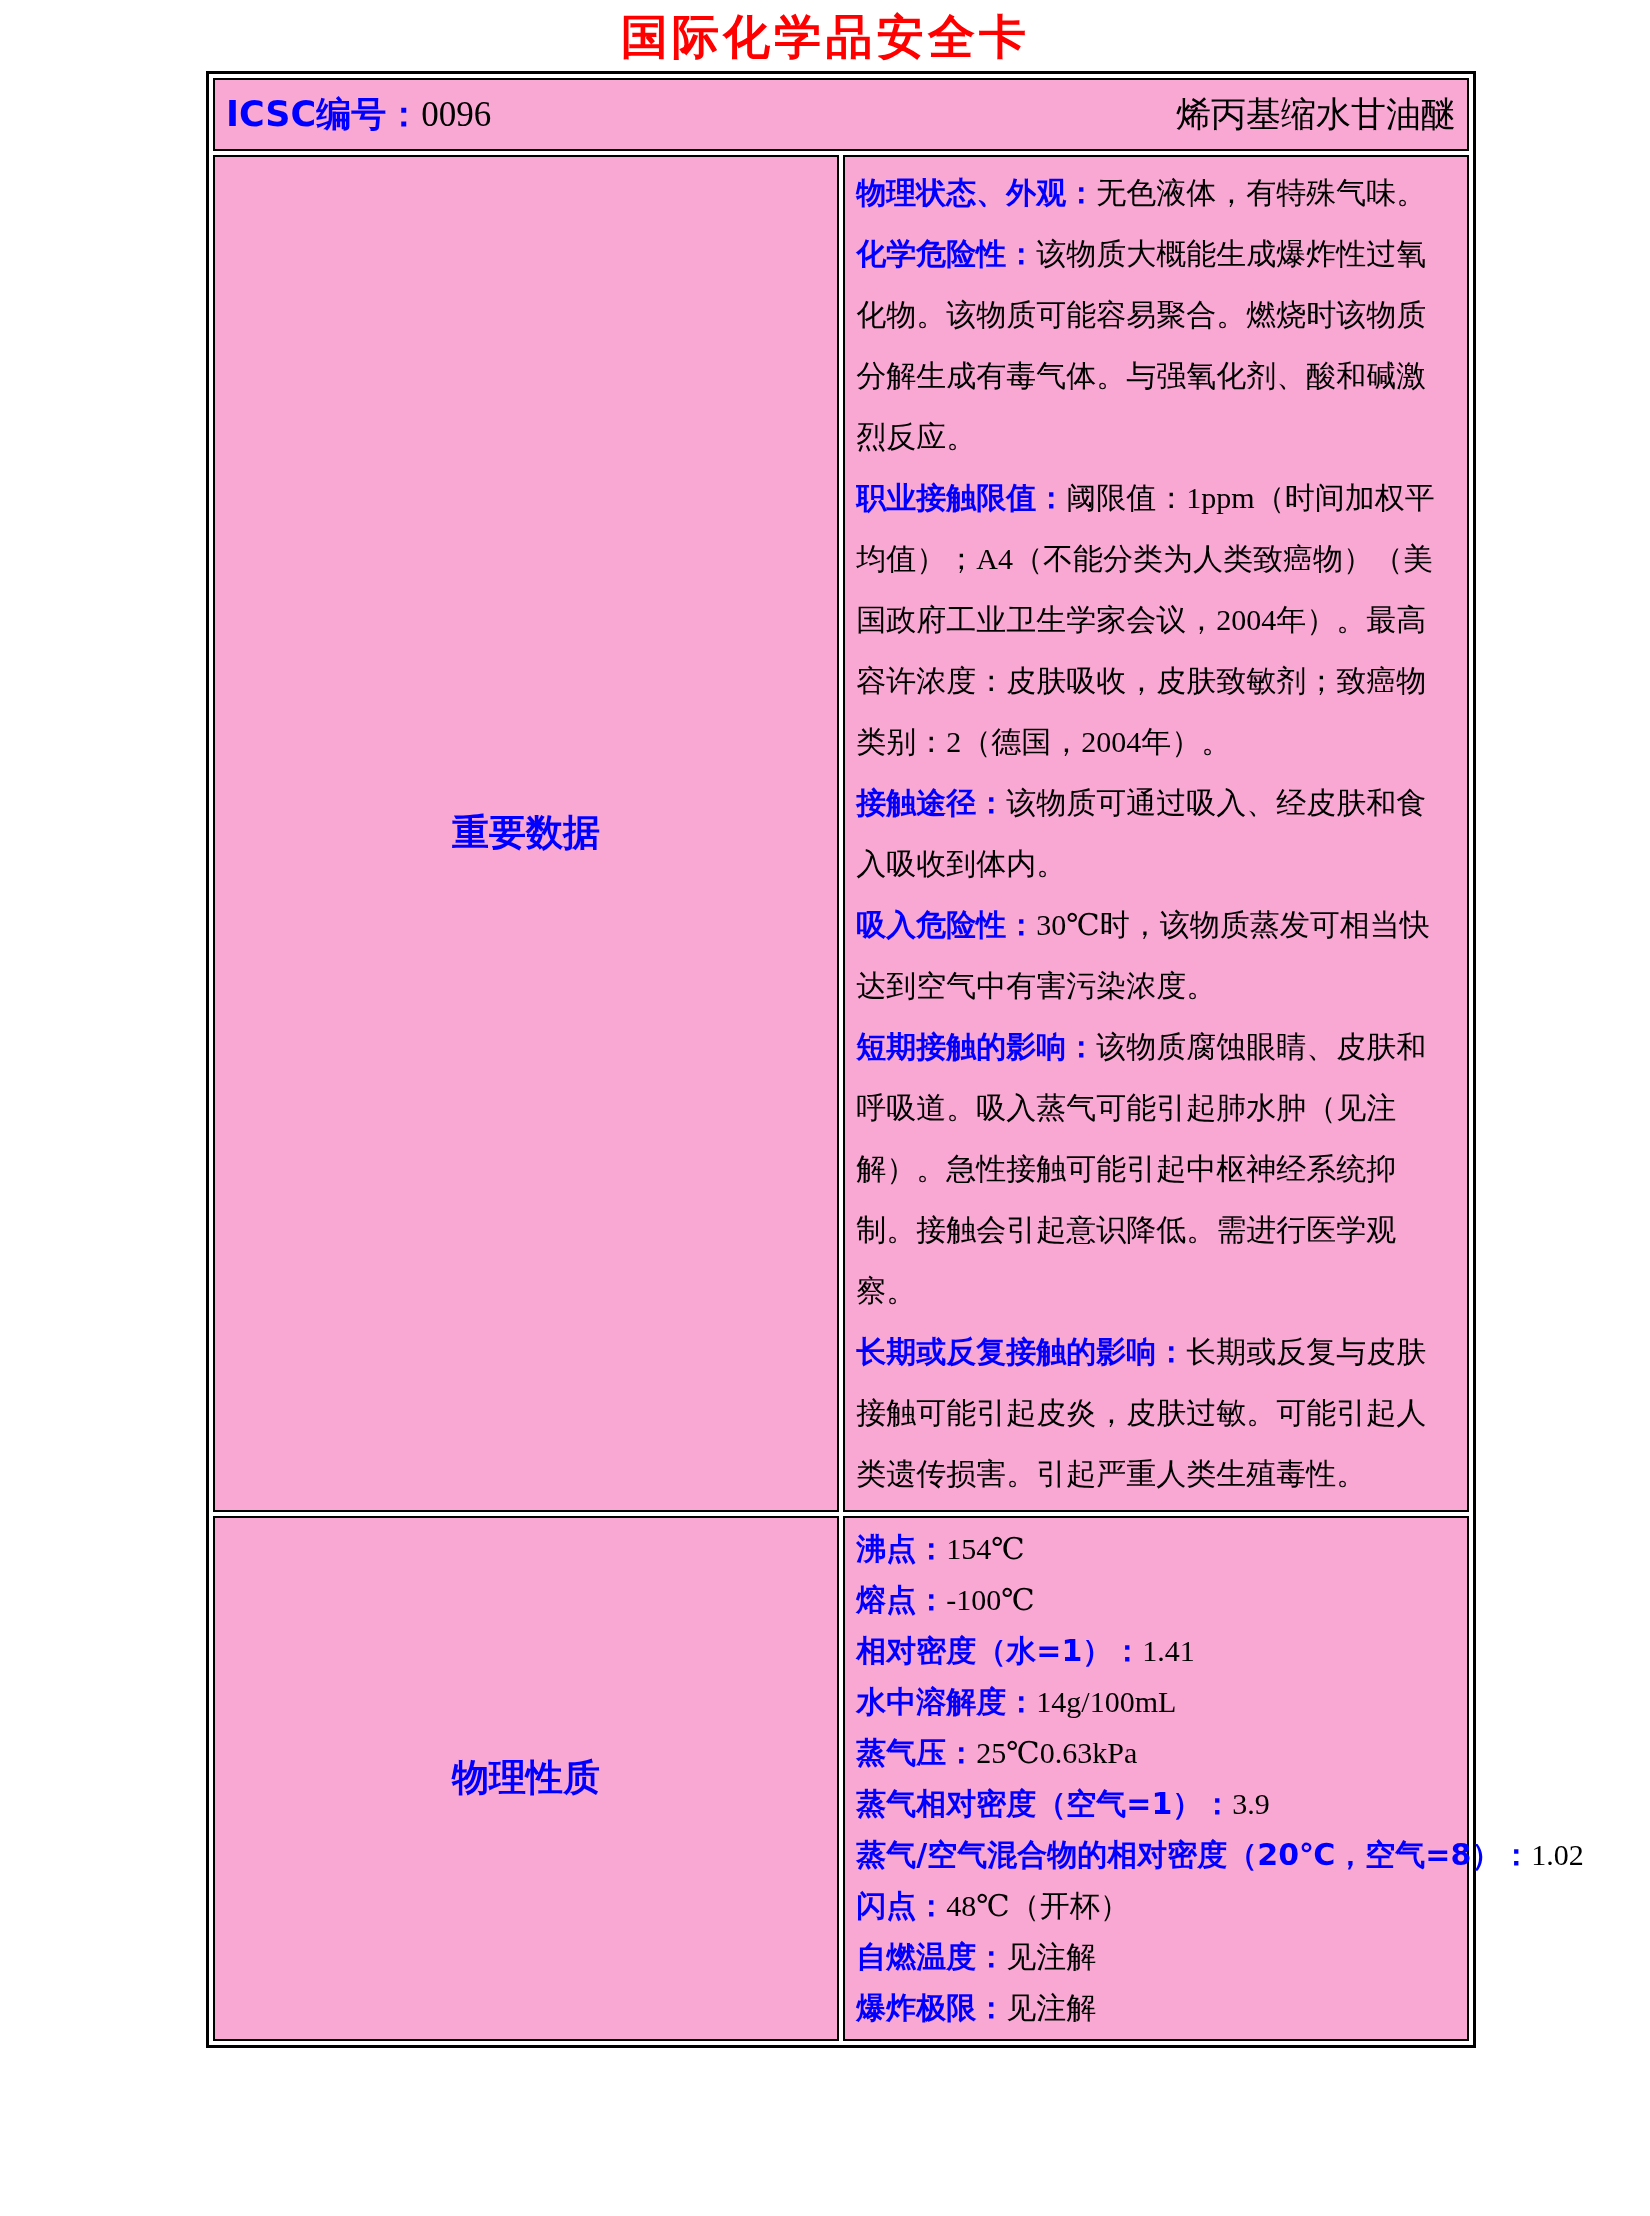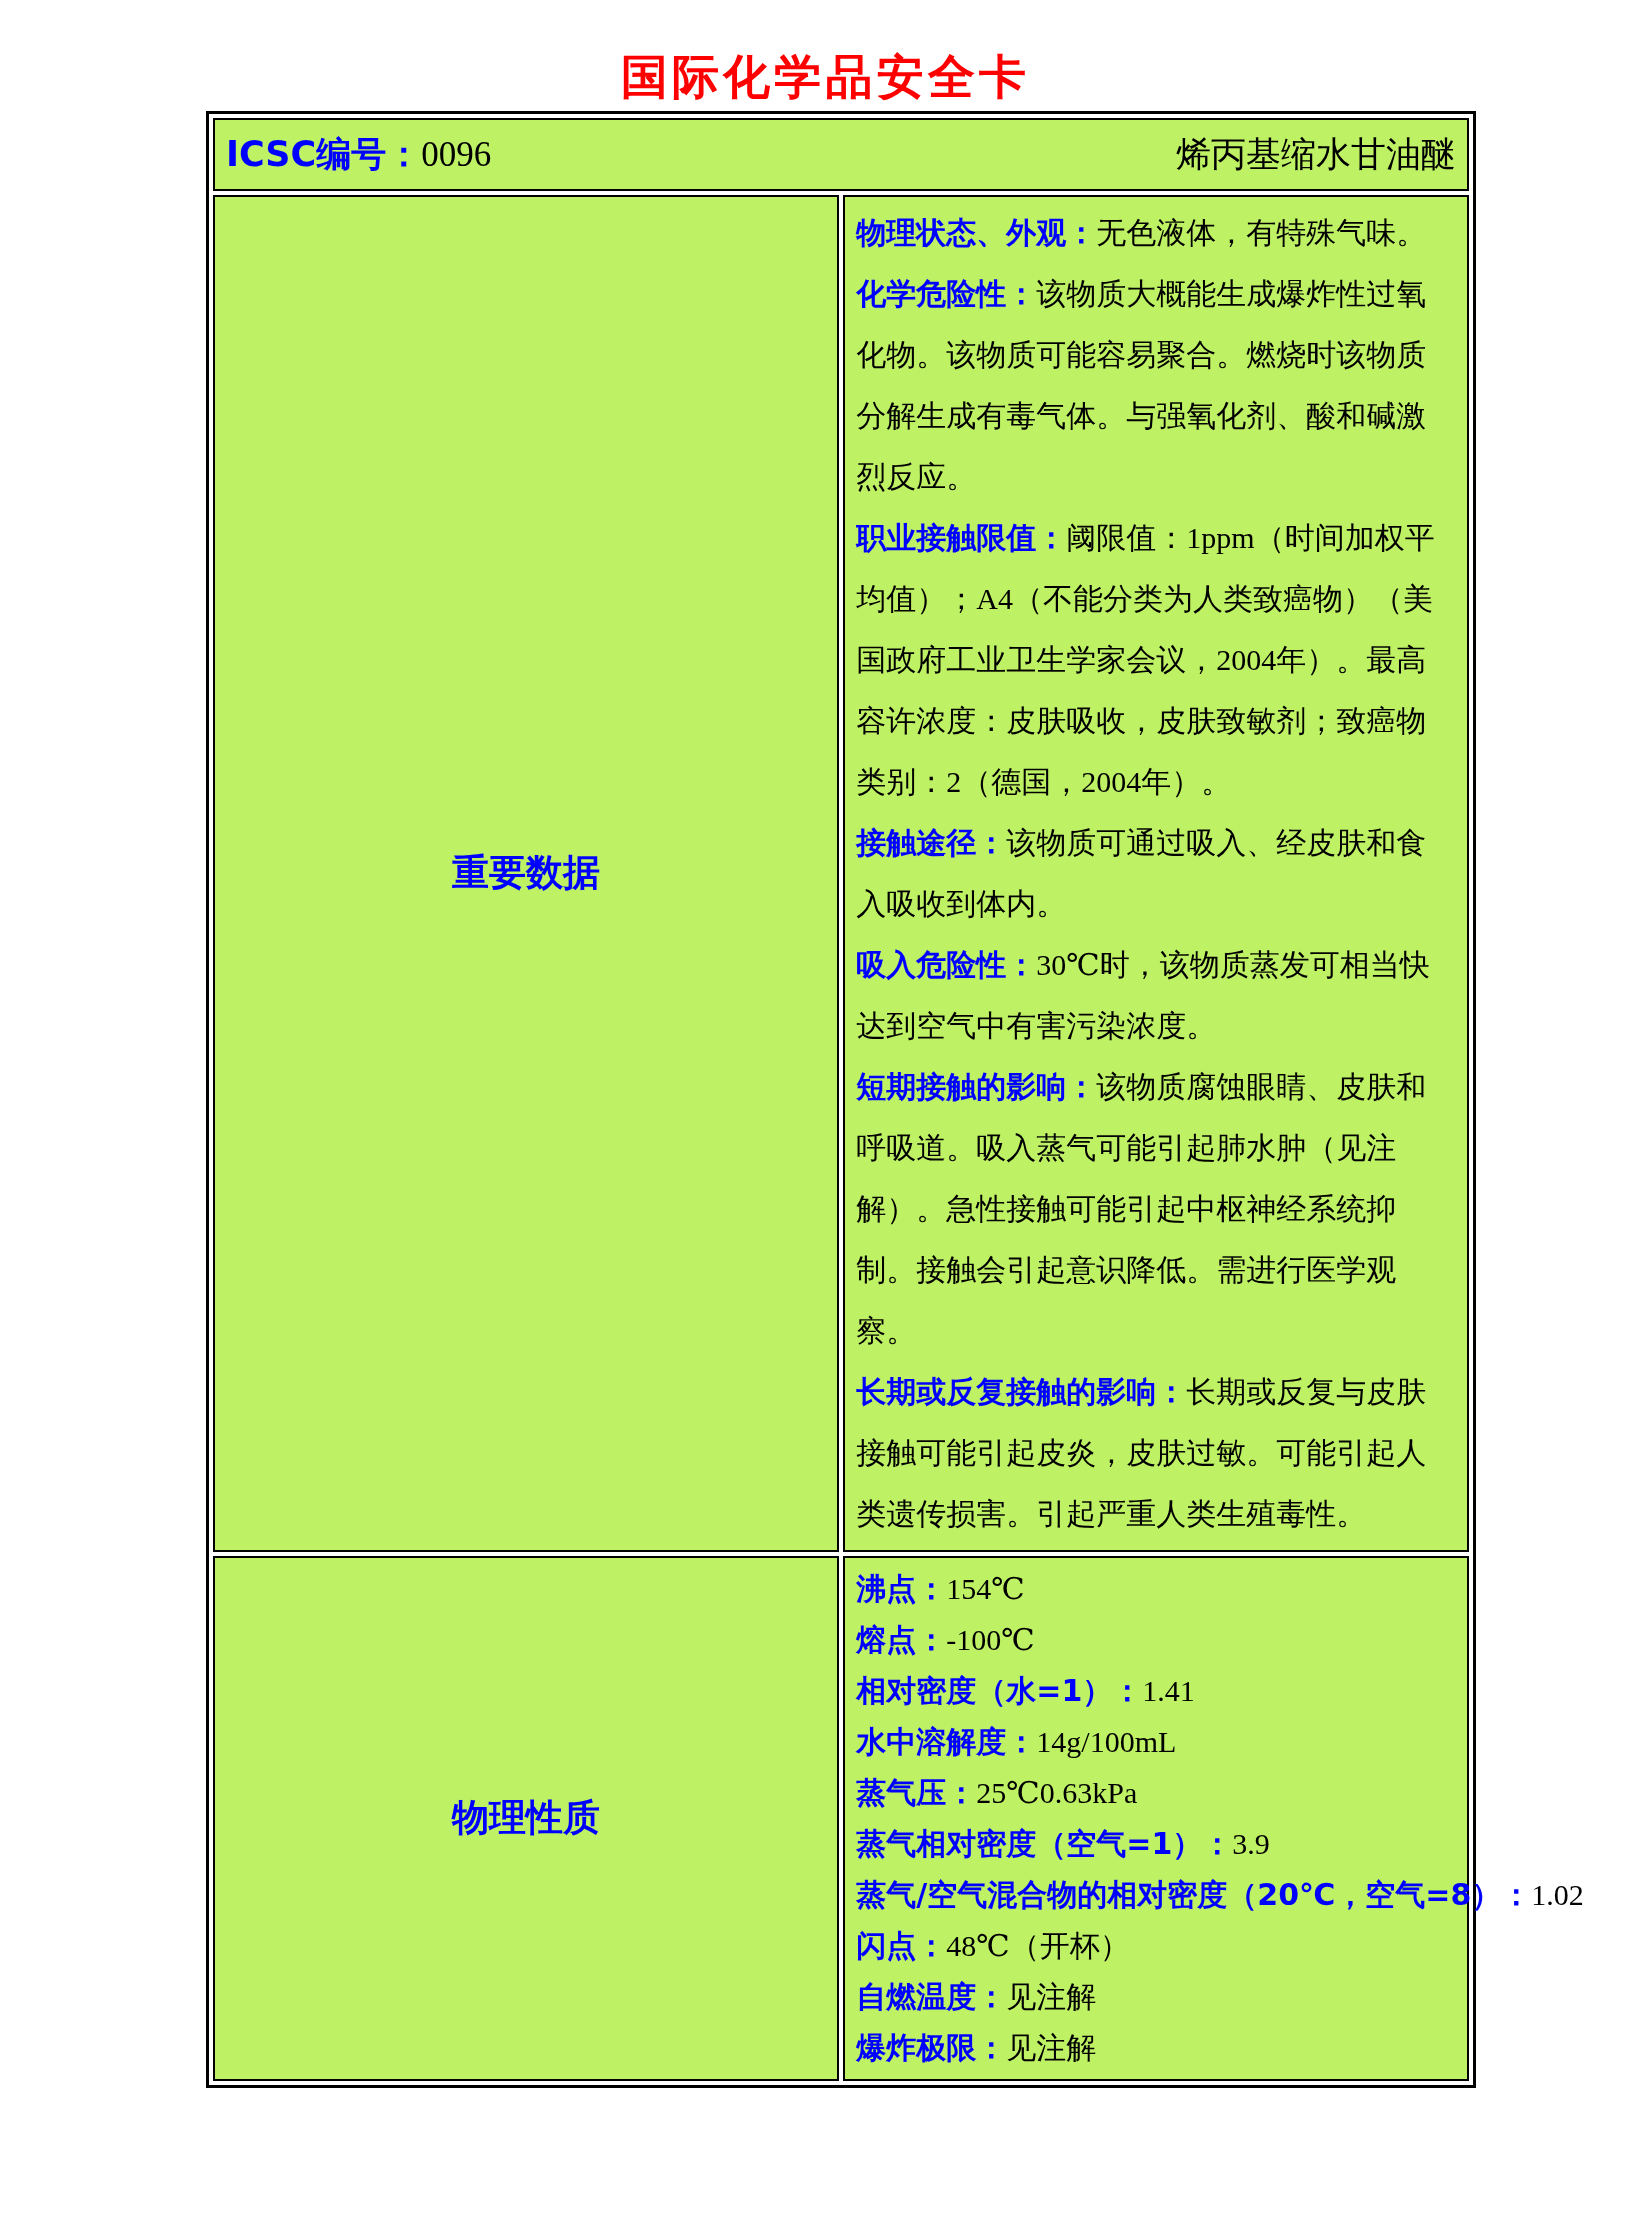"国际化学品安全卡" .page-title { margin-top: 40px -> none }
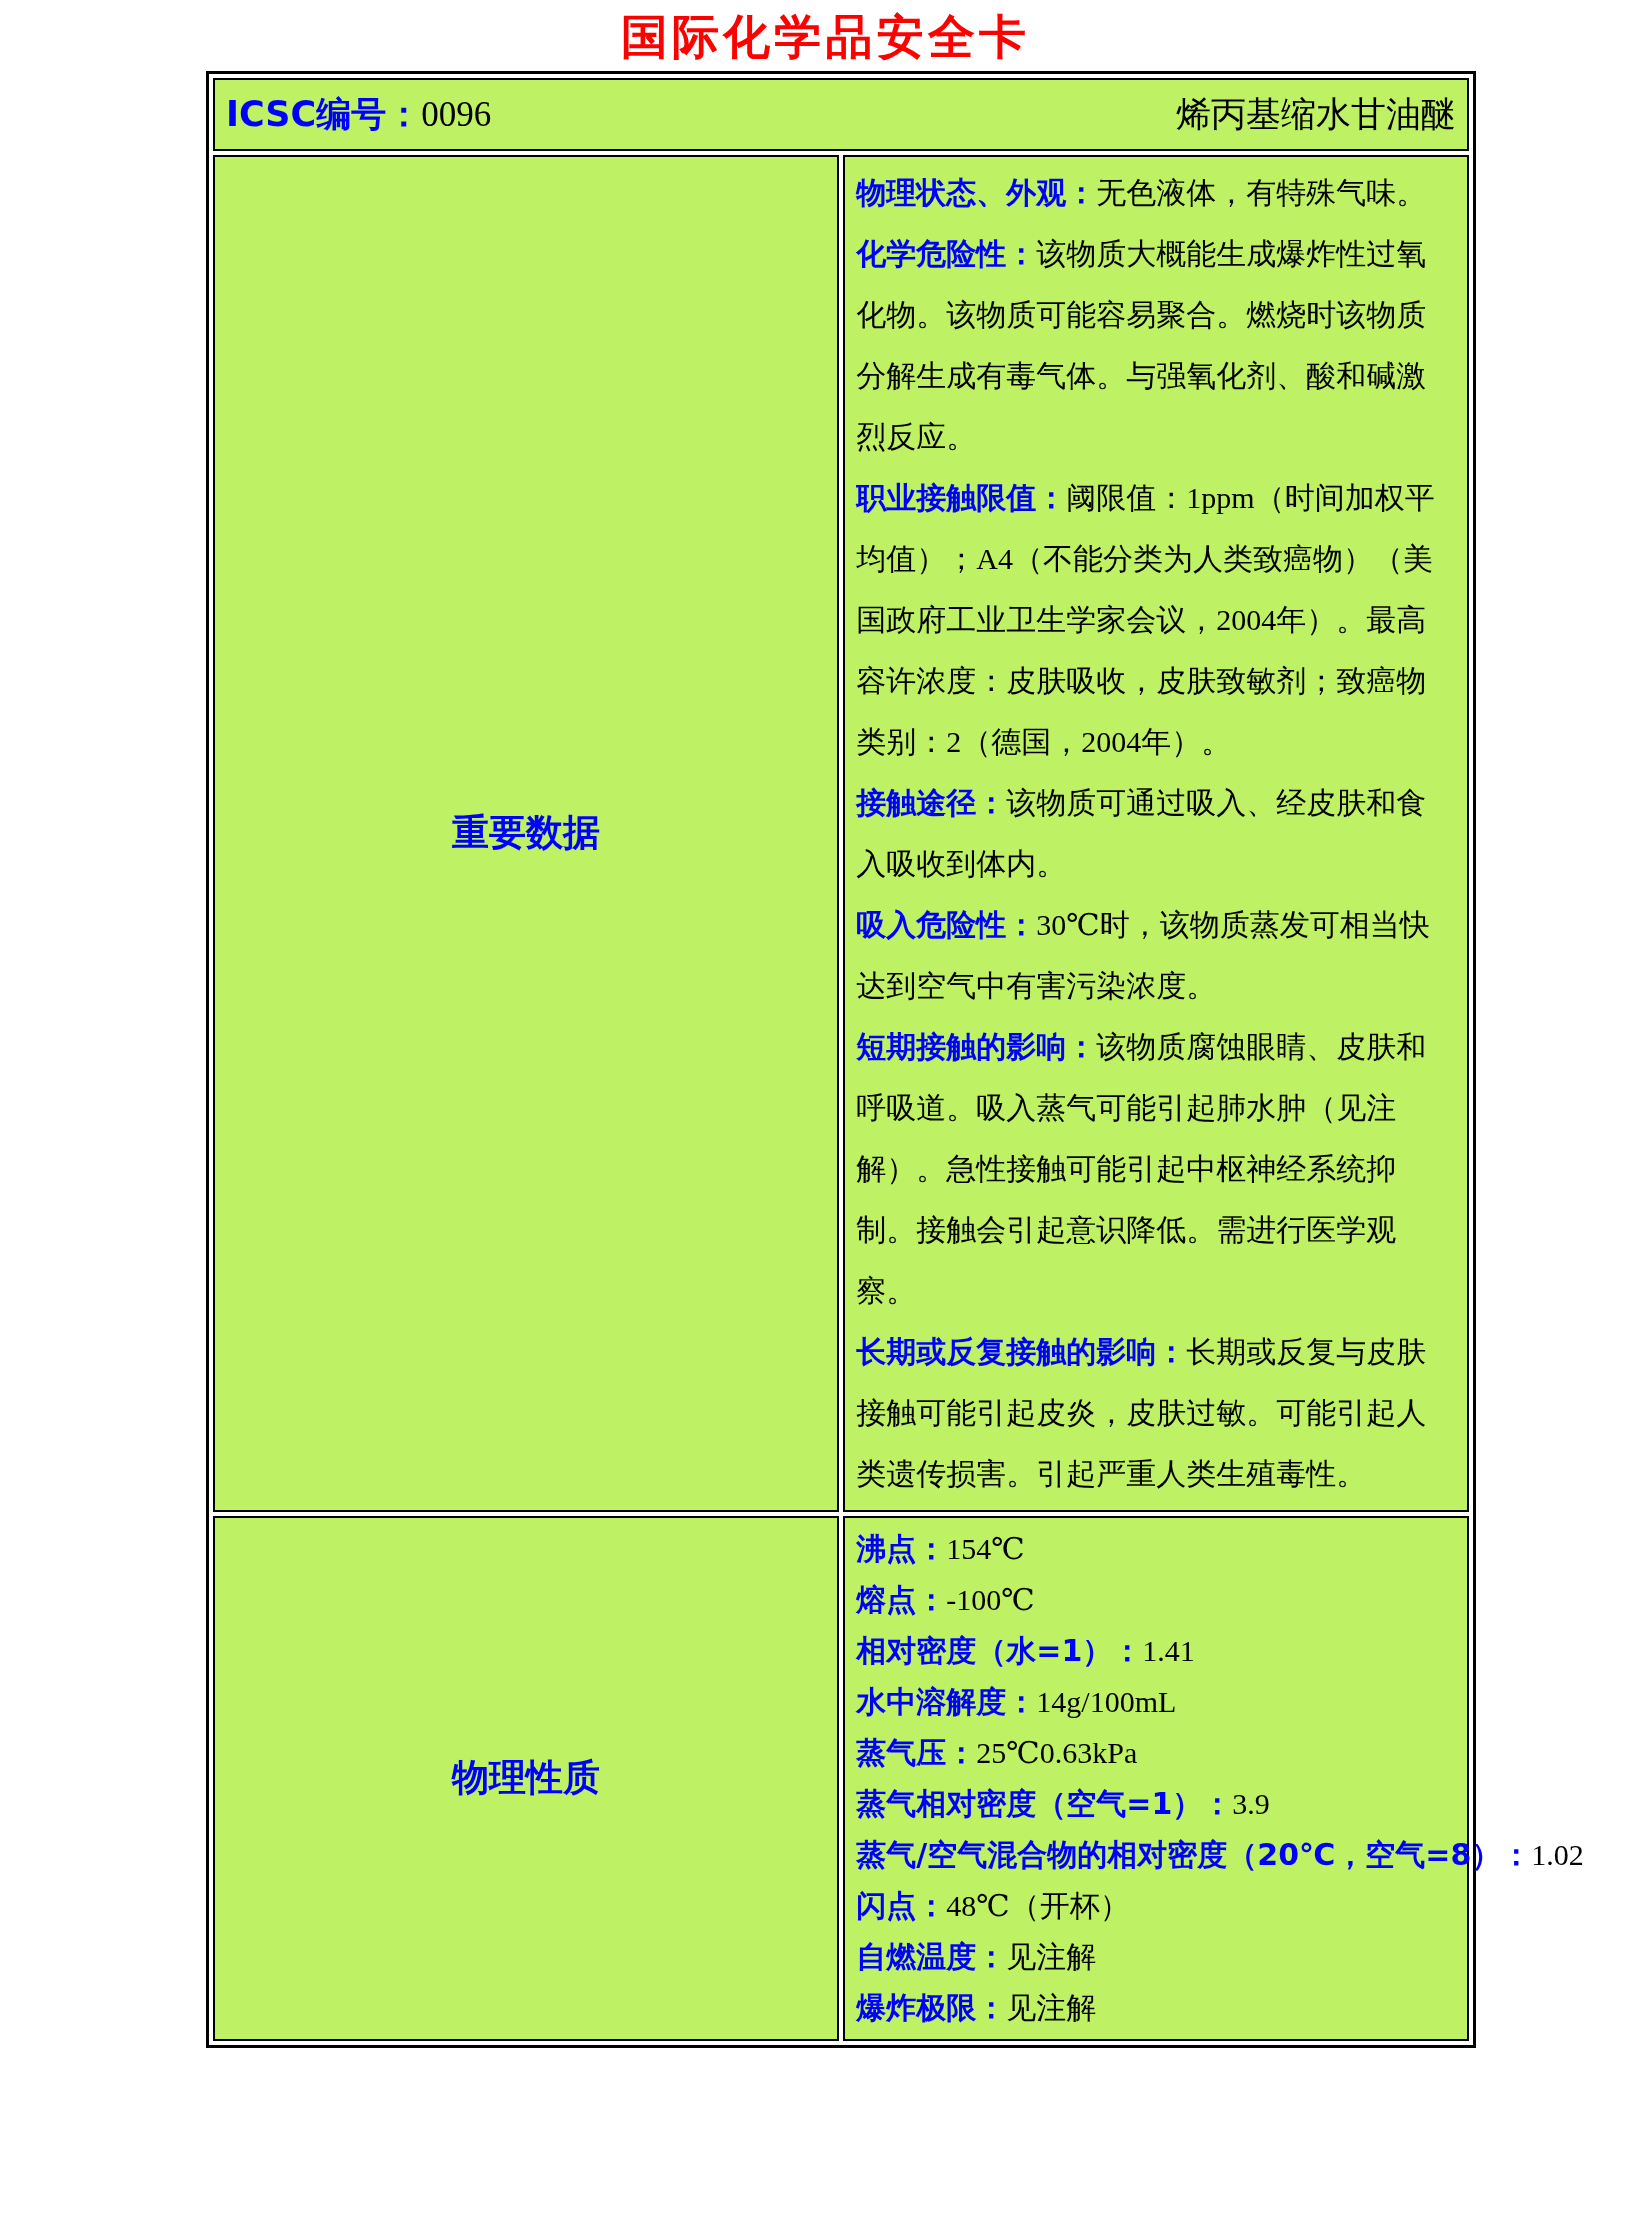"ICSC编号：0096" td.cell { background: #bef264 -> #f9a8d4 }
